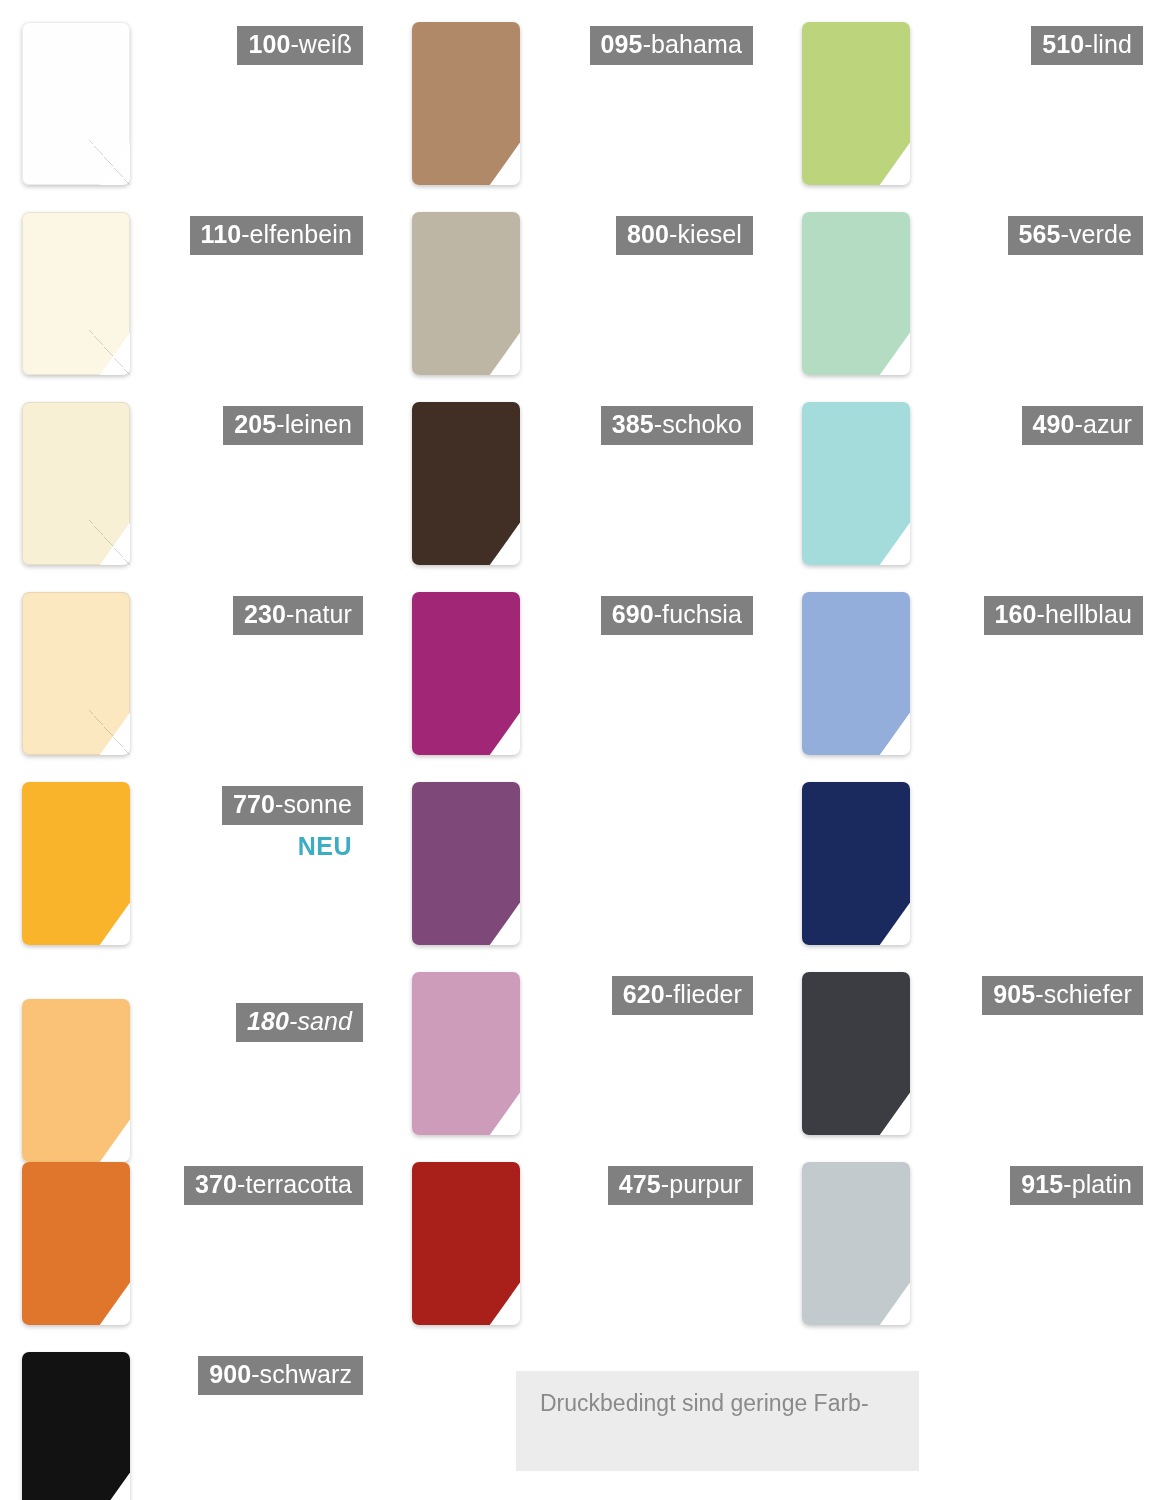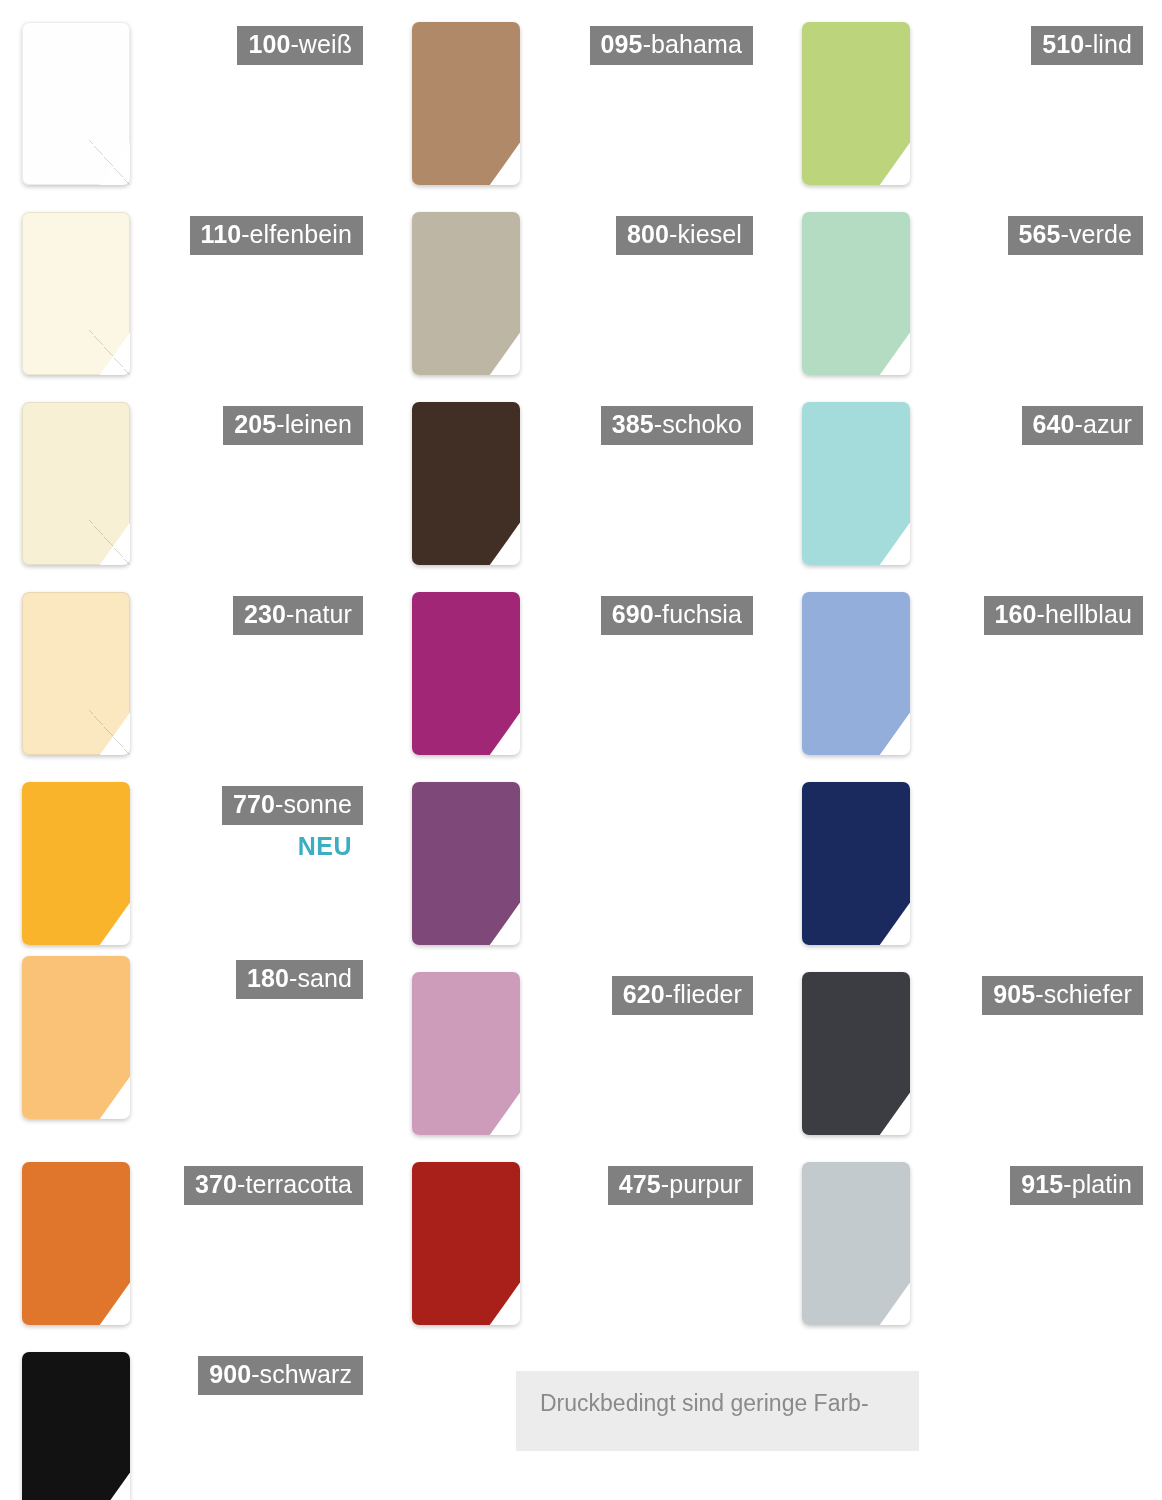"640" span.code { text: 640 -> 490 }
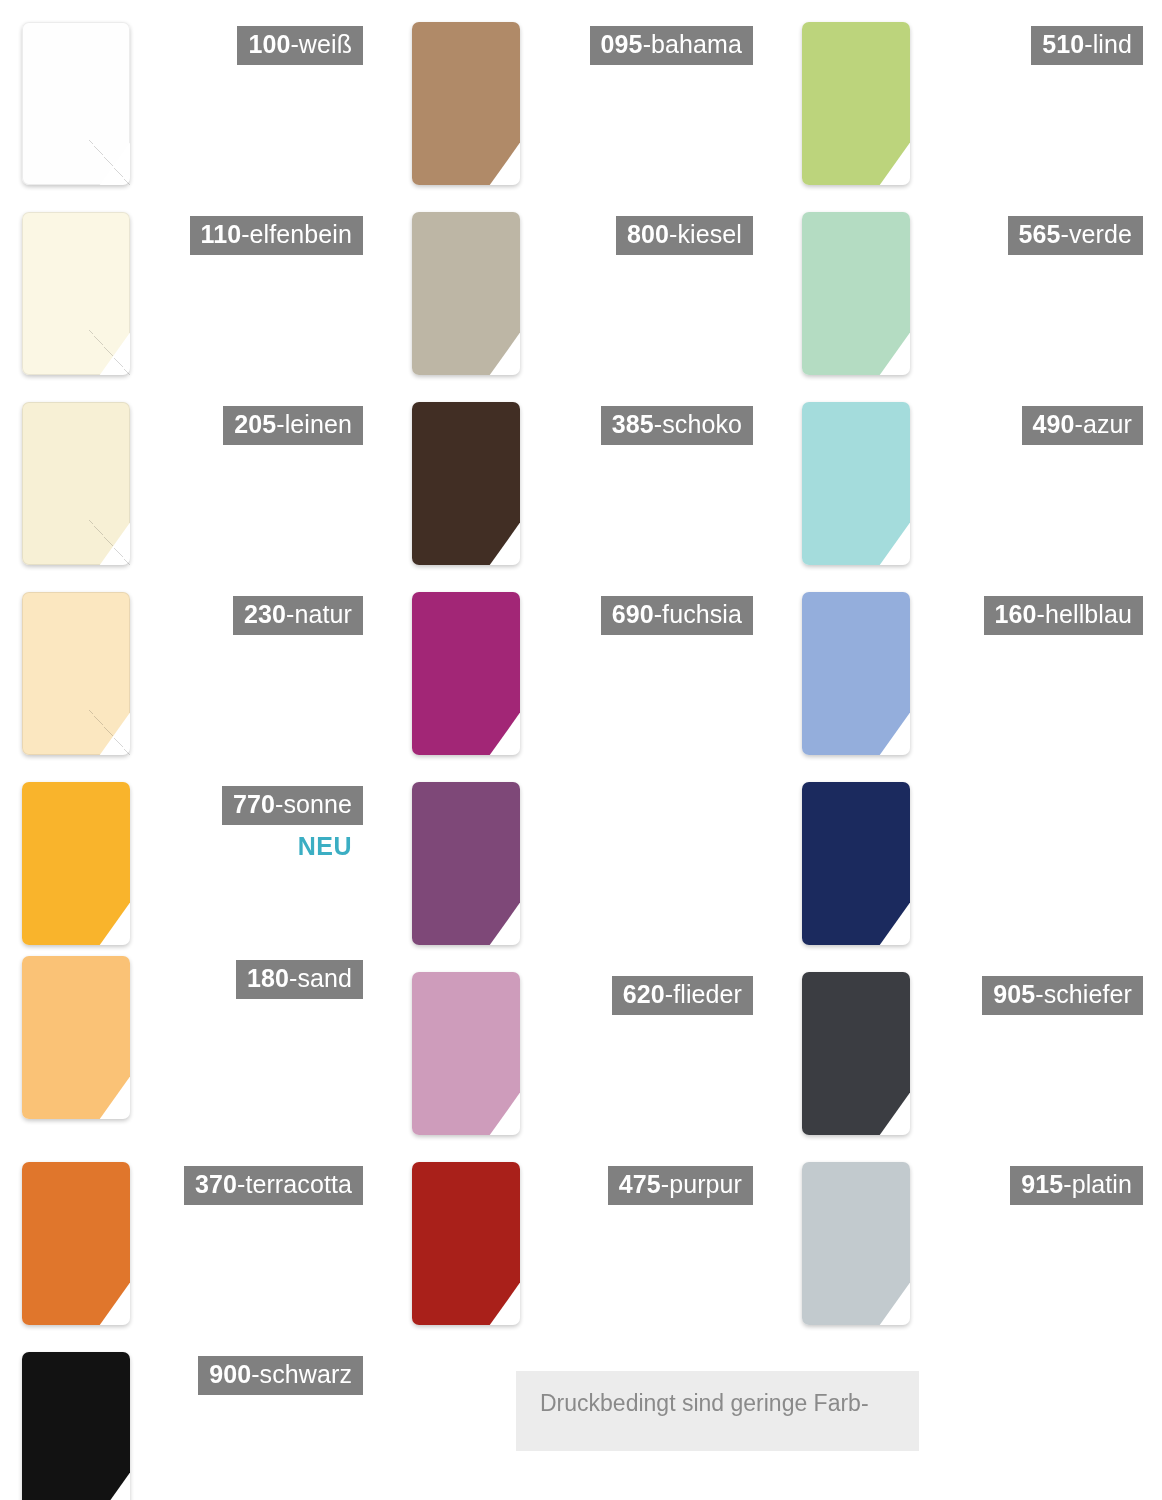"180-sand" div.entry { font-style: none -> italic; top: 934px -> 977px }
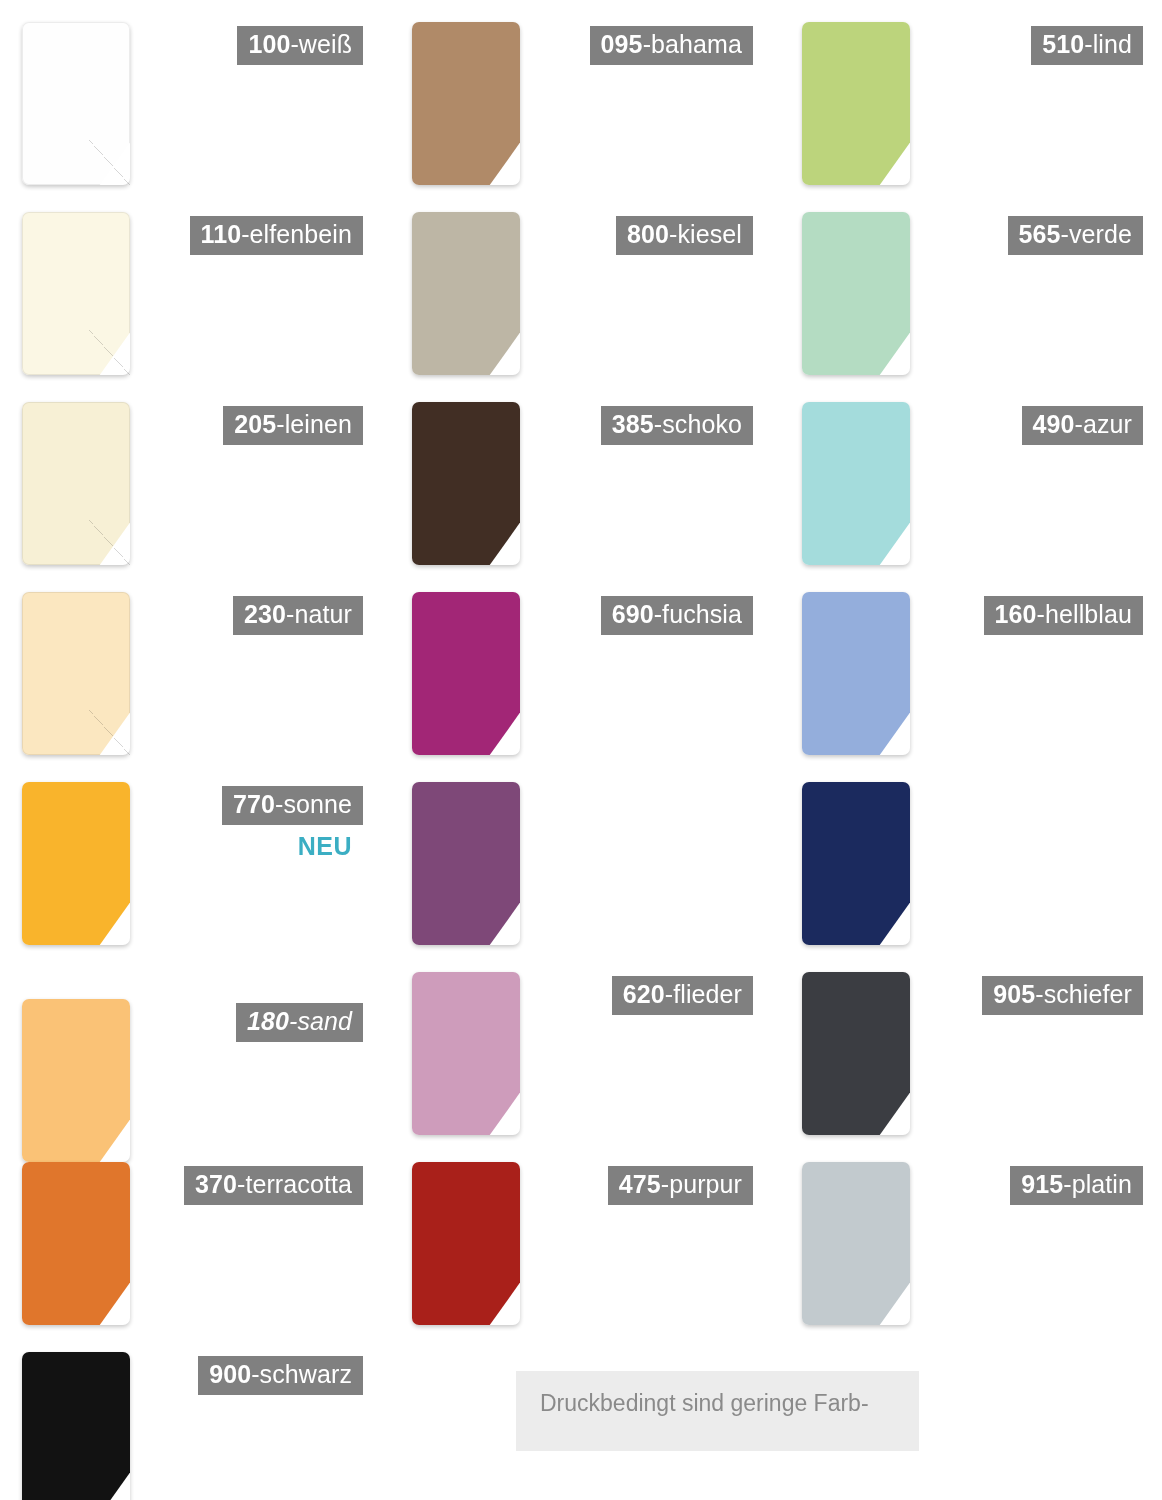"Druckbedingt sind geringe Farb-" #note { height: 80px -> 100px }
